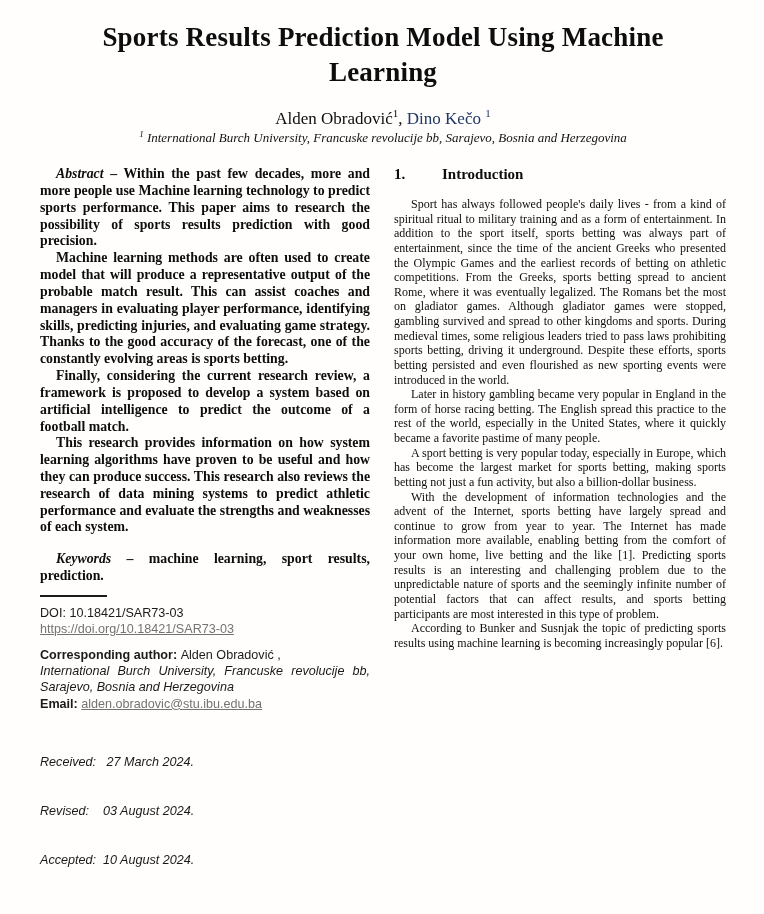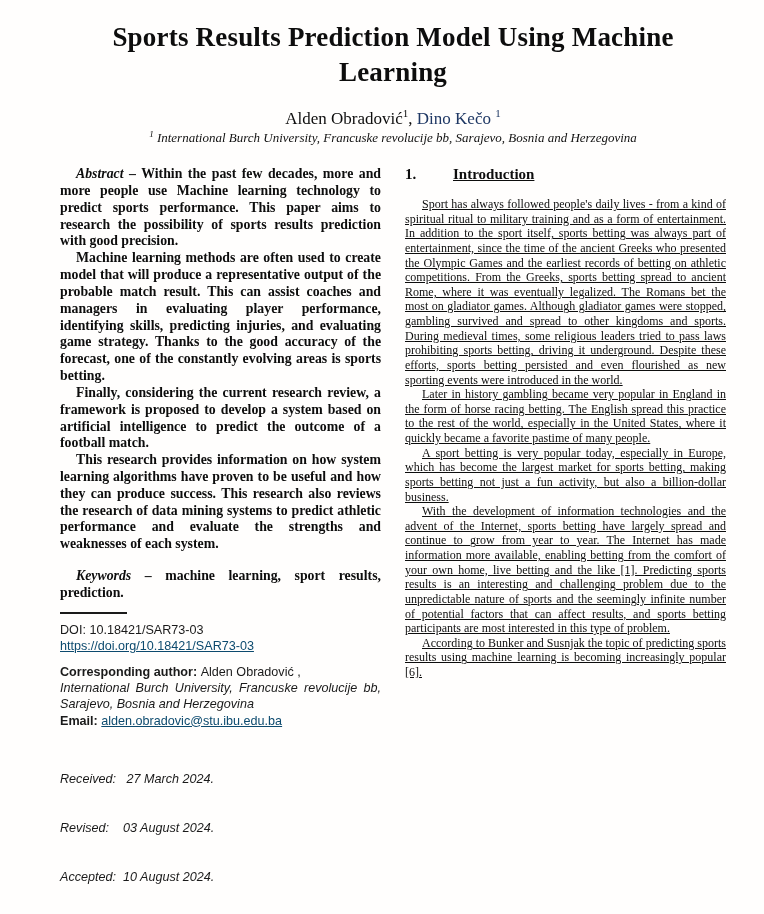"Sports Results Prediction Model Using" .page { padding: 16px 38px 10px 60px -> 16px 38px 10px 40px }
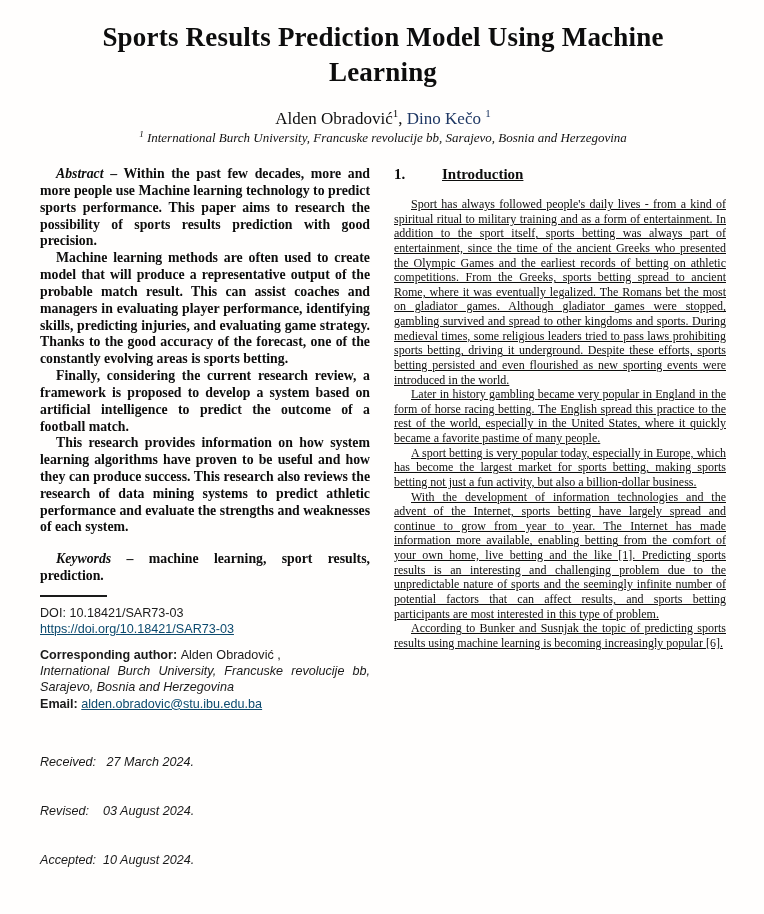"1. Introduction" .col-right { text-decoration: underline -> none }
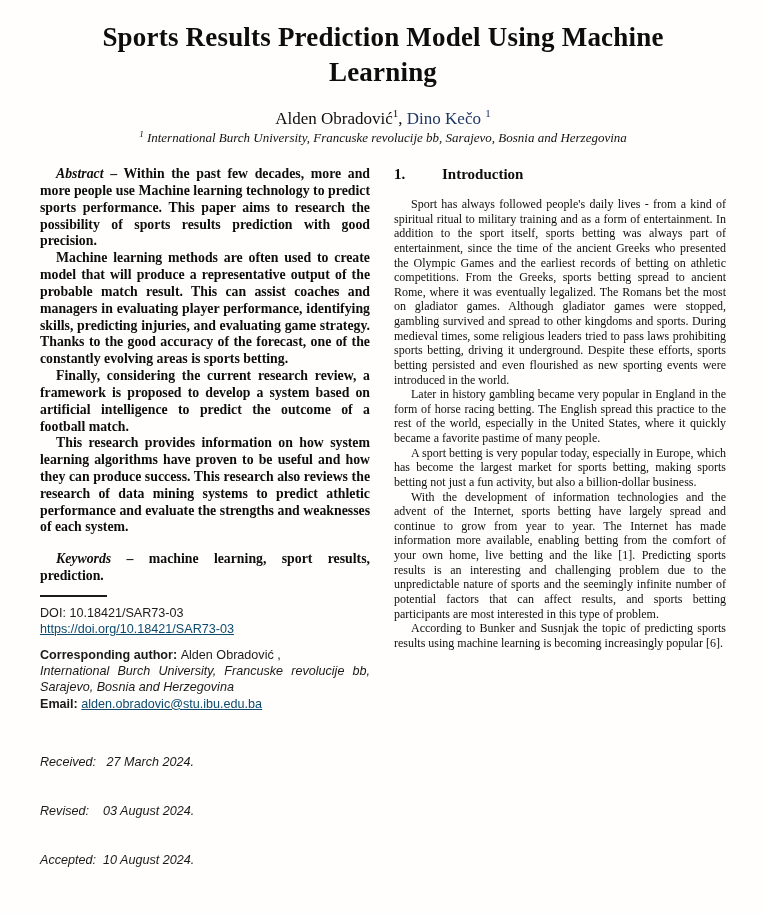"https://doi.org/10.18421/SAR73-03" .meta a, .link { color: #0c4a6e -> #737373 }
